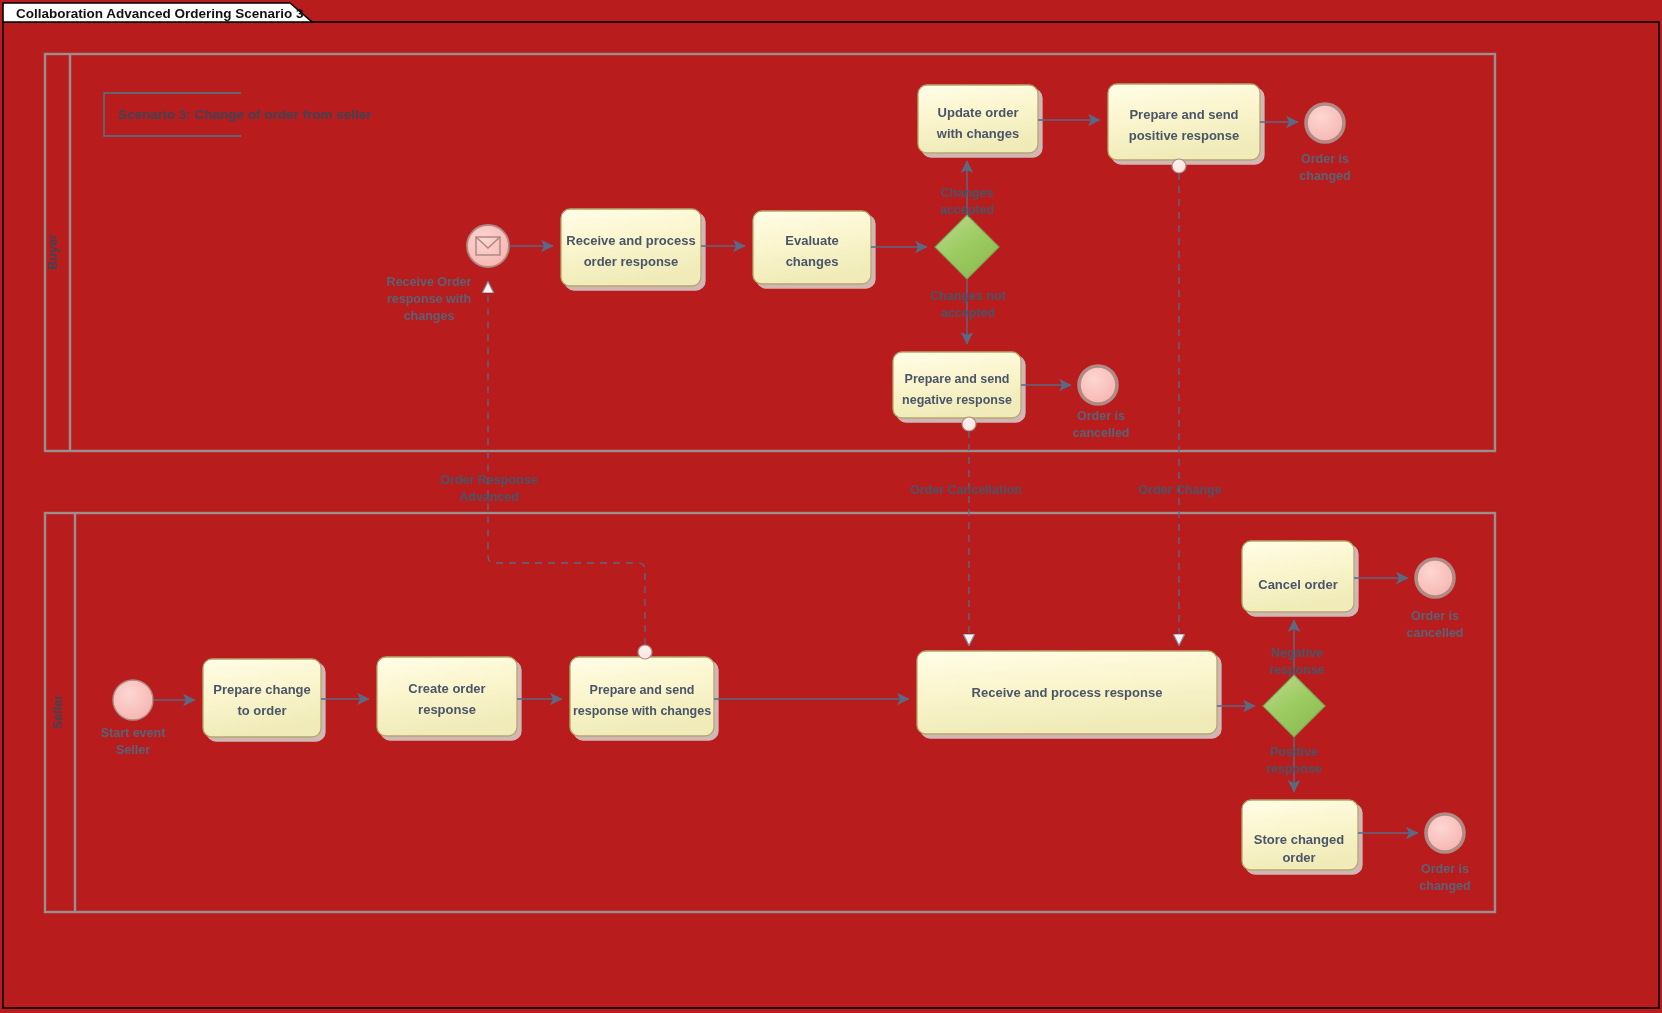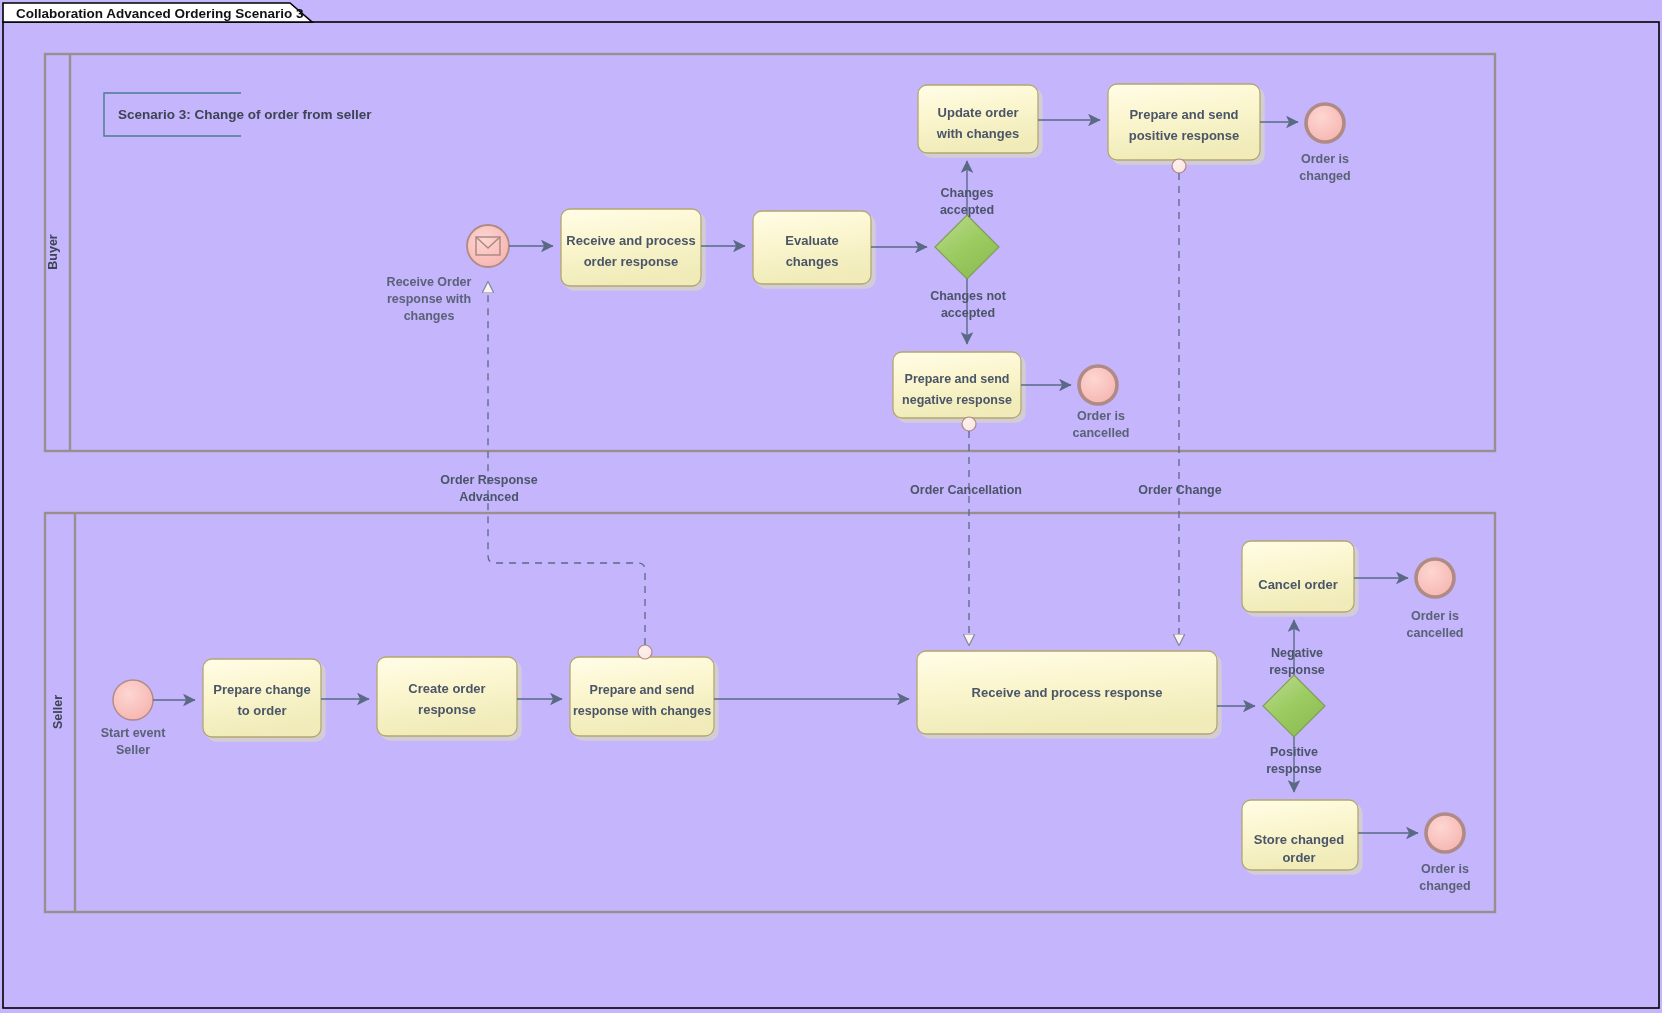"Collaboration Advanced Ordering Scenario" #stage { background: #c4b5fd -> #b91c1c }
